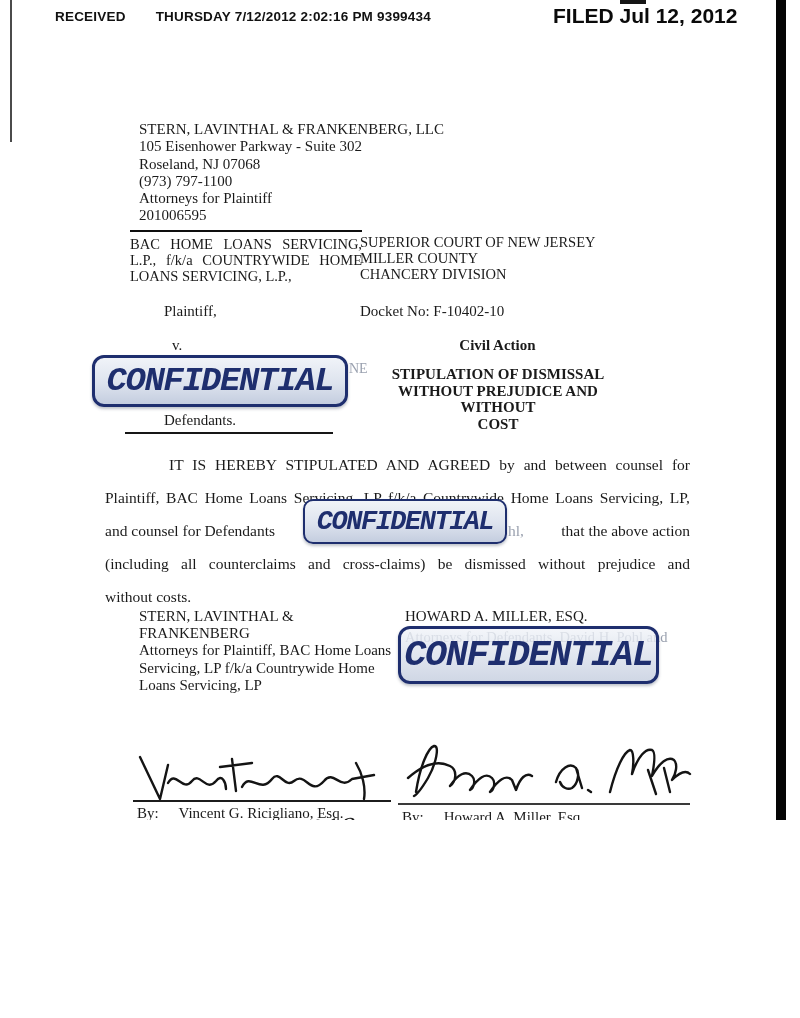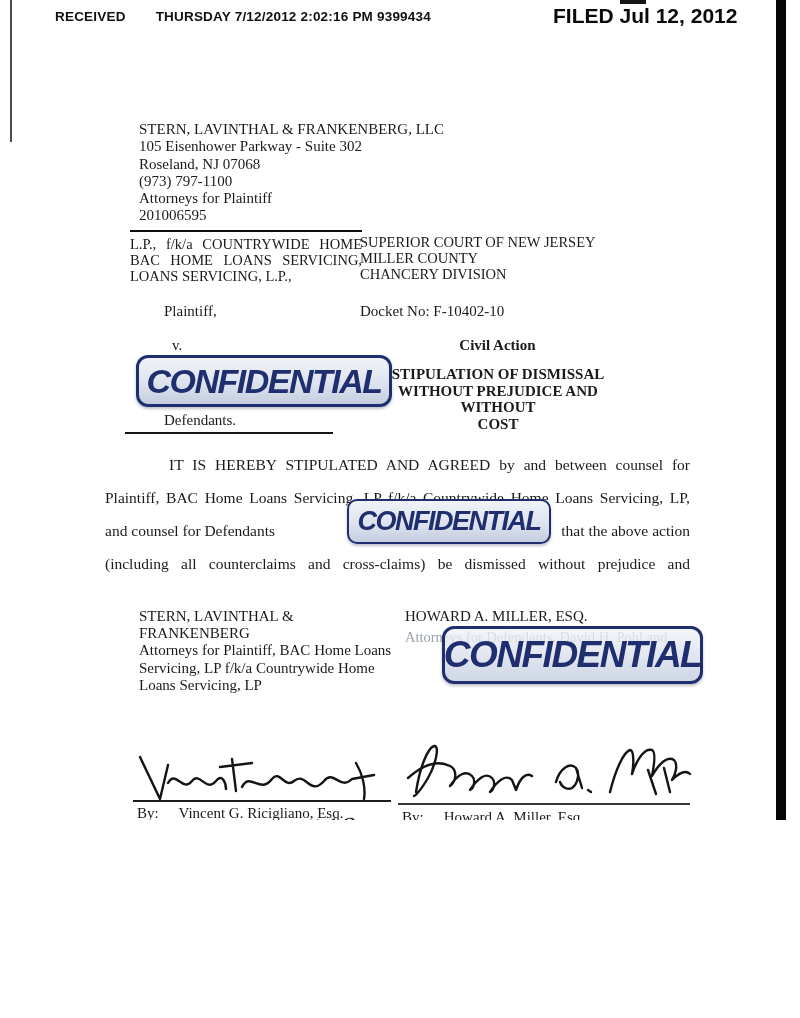"L.P., f/k/a COUNTRYWIDE HOME" div.jline { order: before "BAC HOME LOANS SERVICING," -> after "BAC HOME LOANS SERVICING," }
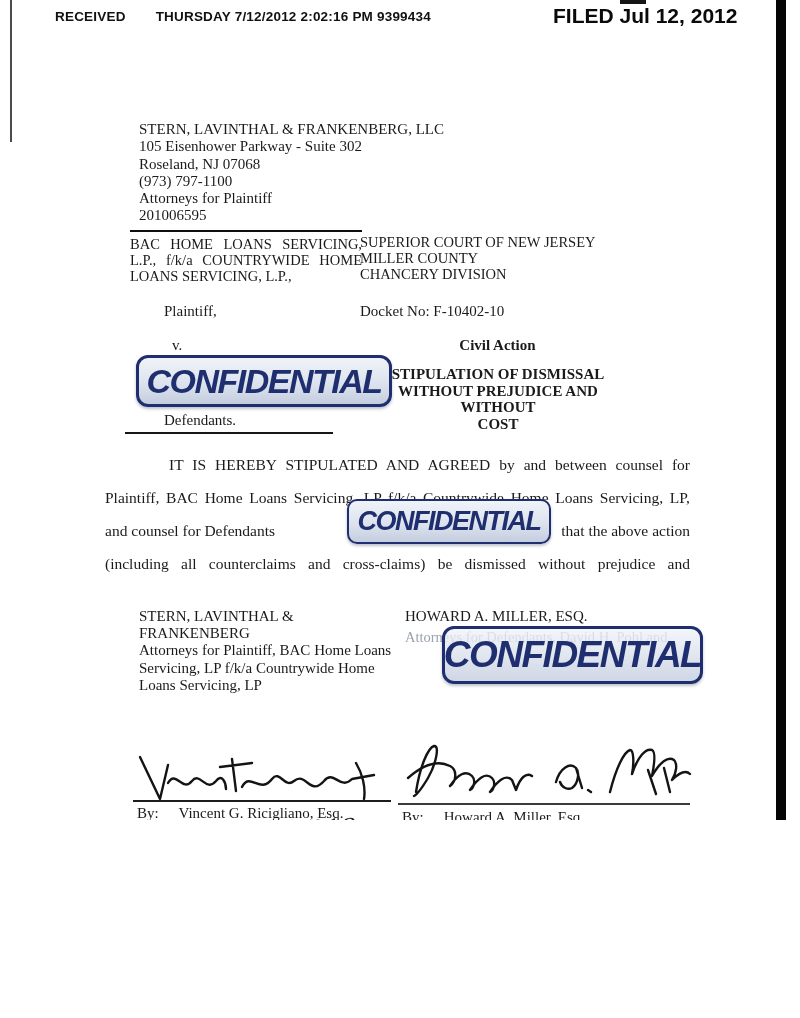"CONFIDENTIAL" .stamp { font-family: Liberation Sans, sans-serif -> Liberation Mono, monospace; margin-left: 44px -> none }
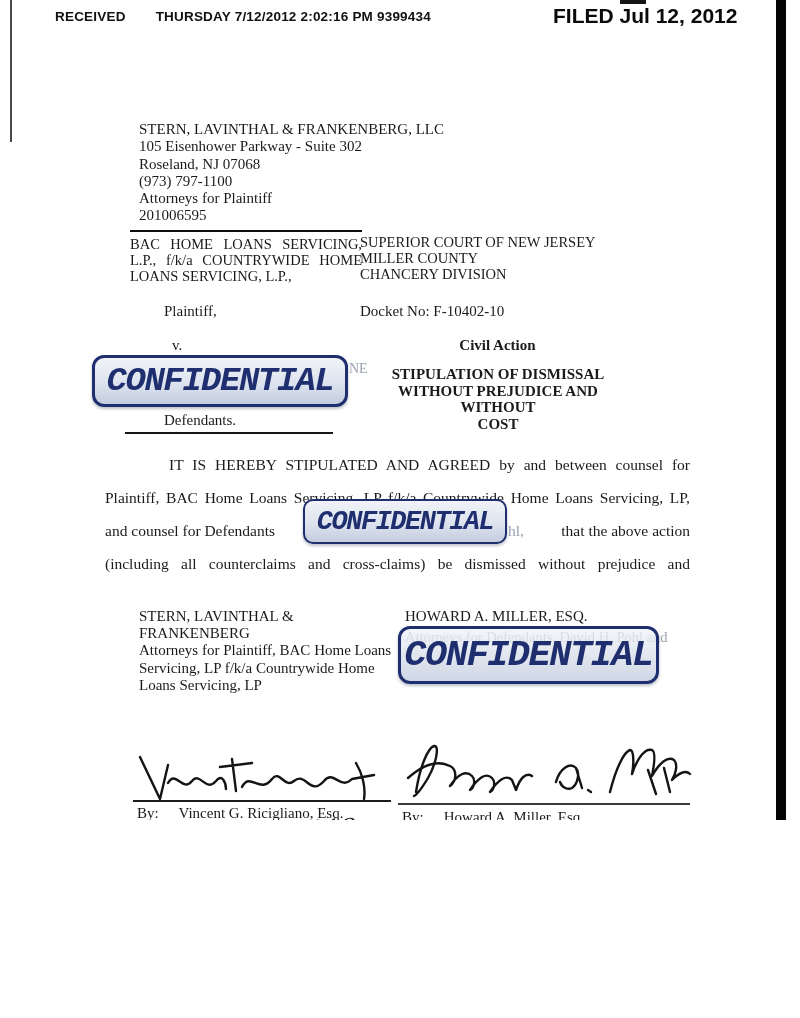"without costs." div.bline { html: none -> <div>without costs.</div> }
